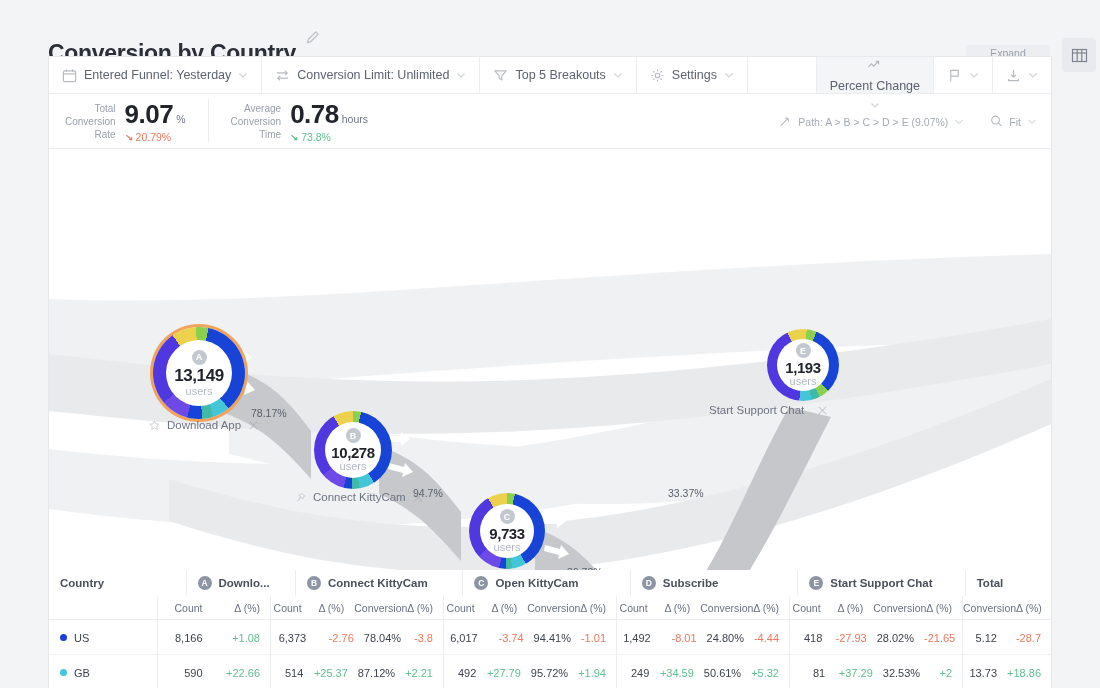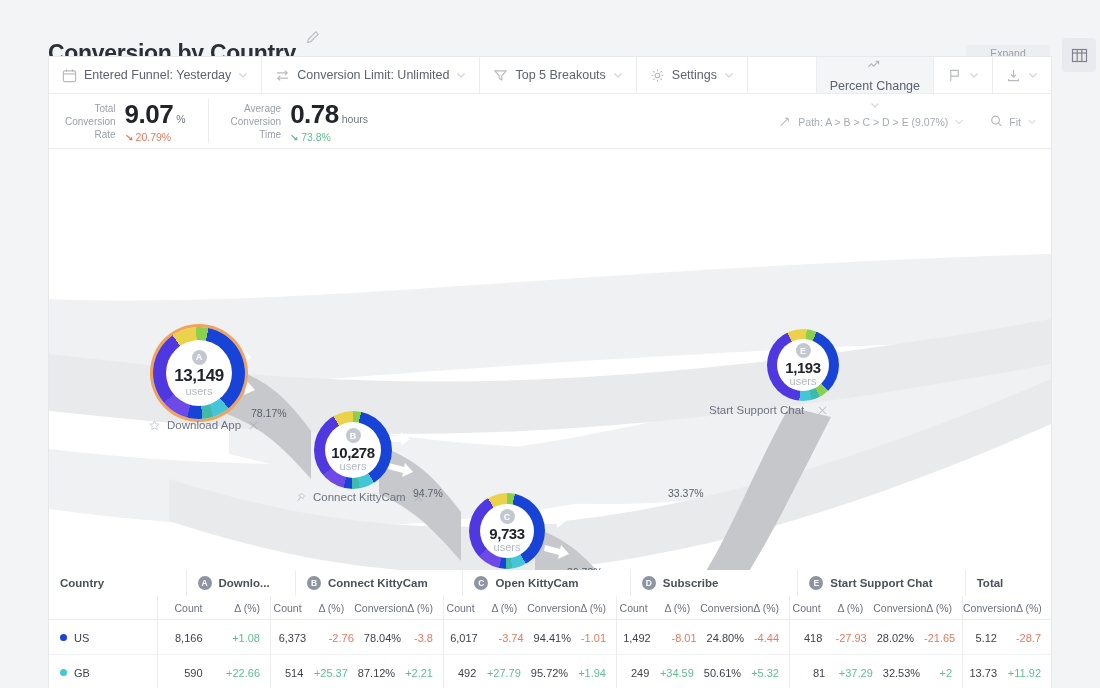"+11.92" div.cell { text: +11.92 -> +18.86 }
